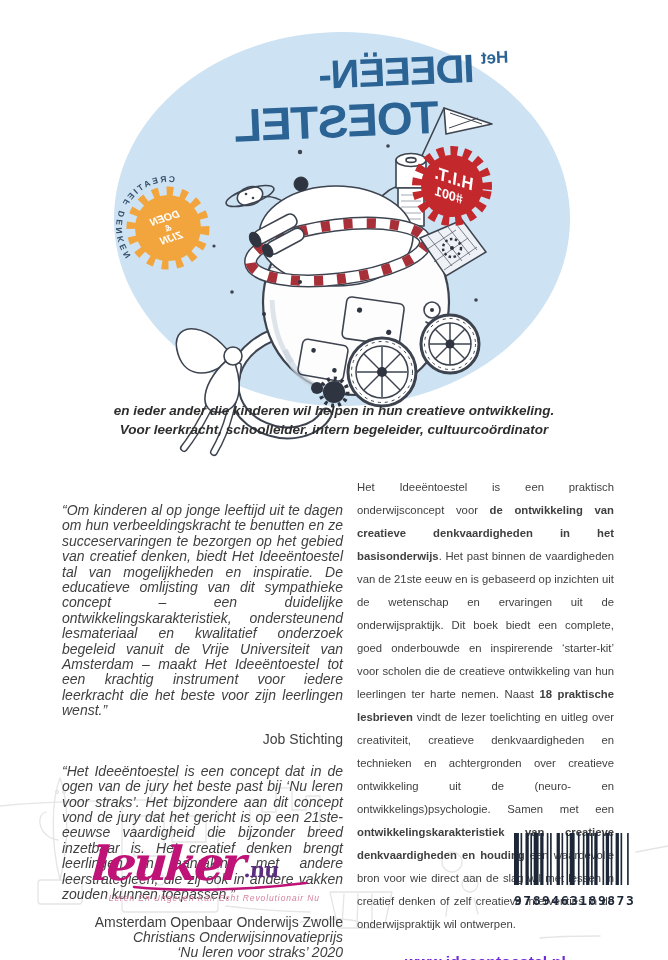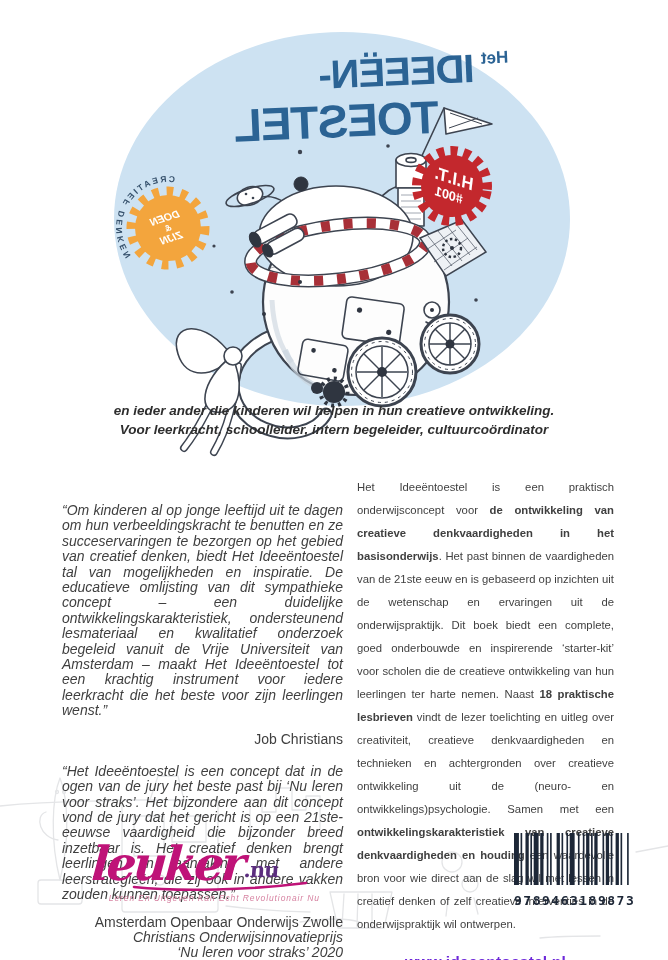"Job Christians" div.attr-roman { text: Christians -> Stichting }
